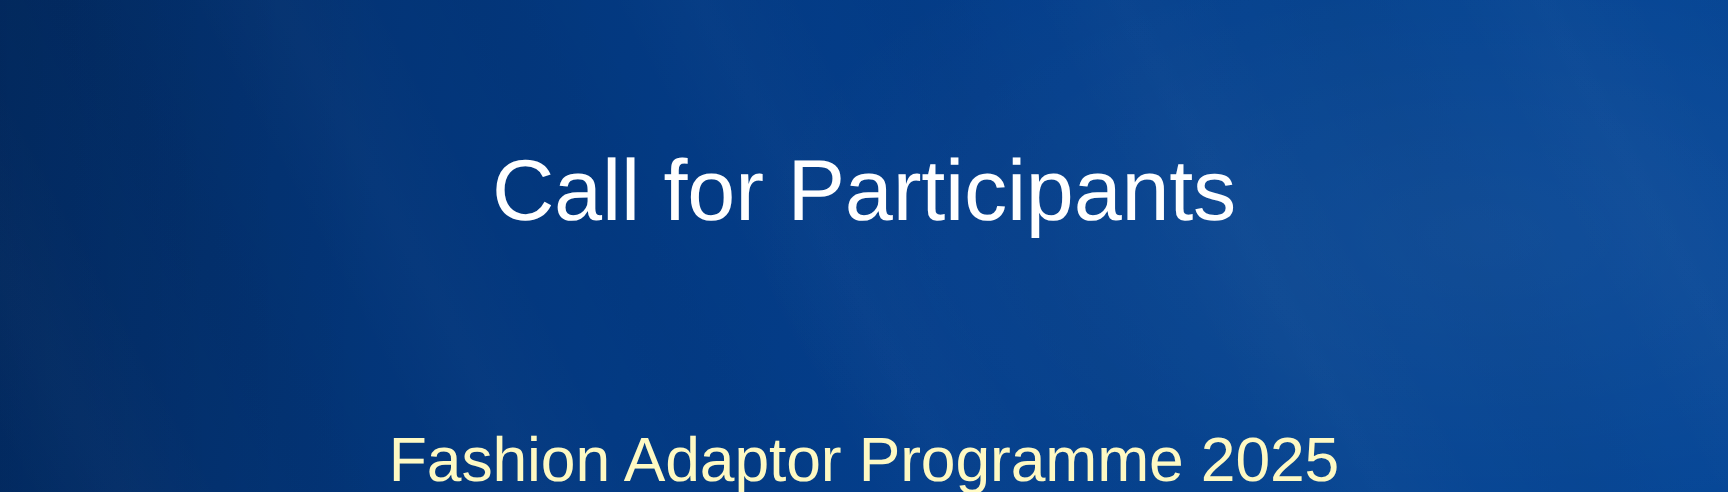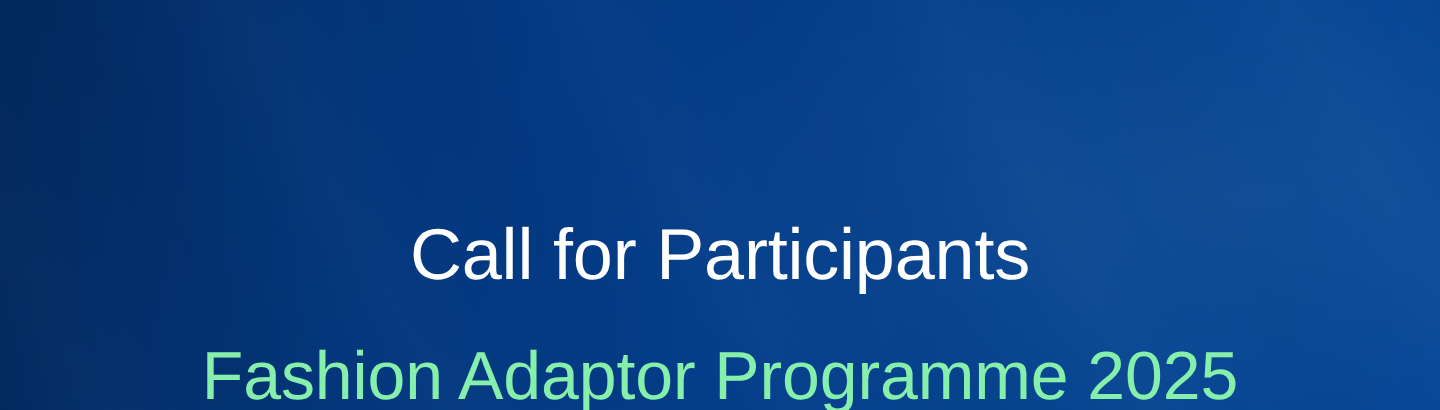"Call for Participants" .content { justify-content: flex-end -> space-between }
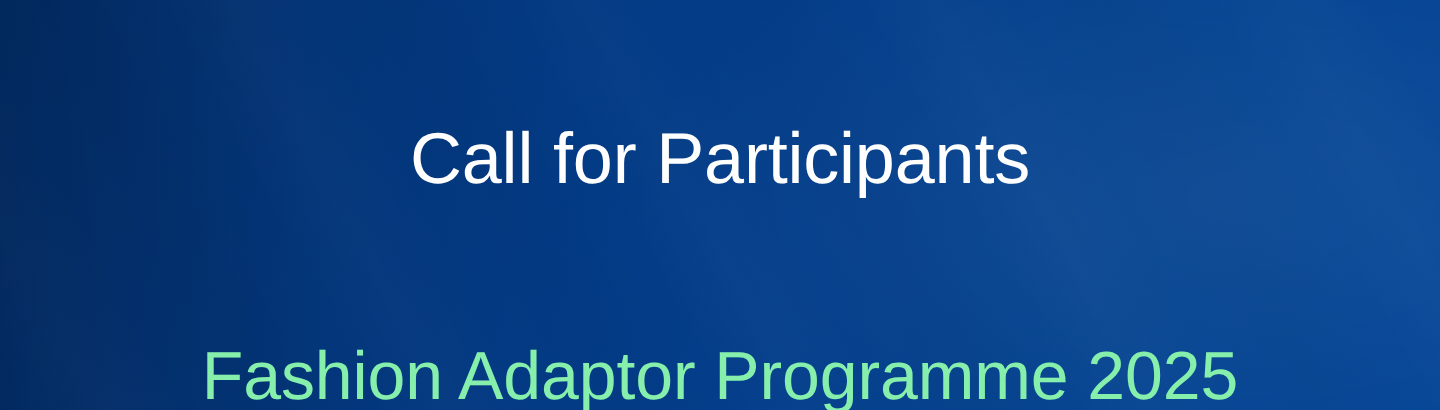"Fashion Adaptor Programme 2025" .subtitle { color: #86efac -> #fef9c3; font-size: 68px -> 52px }
